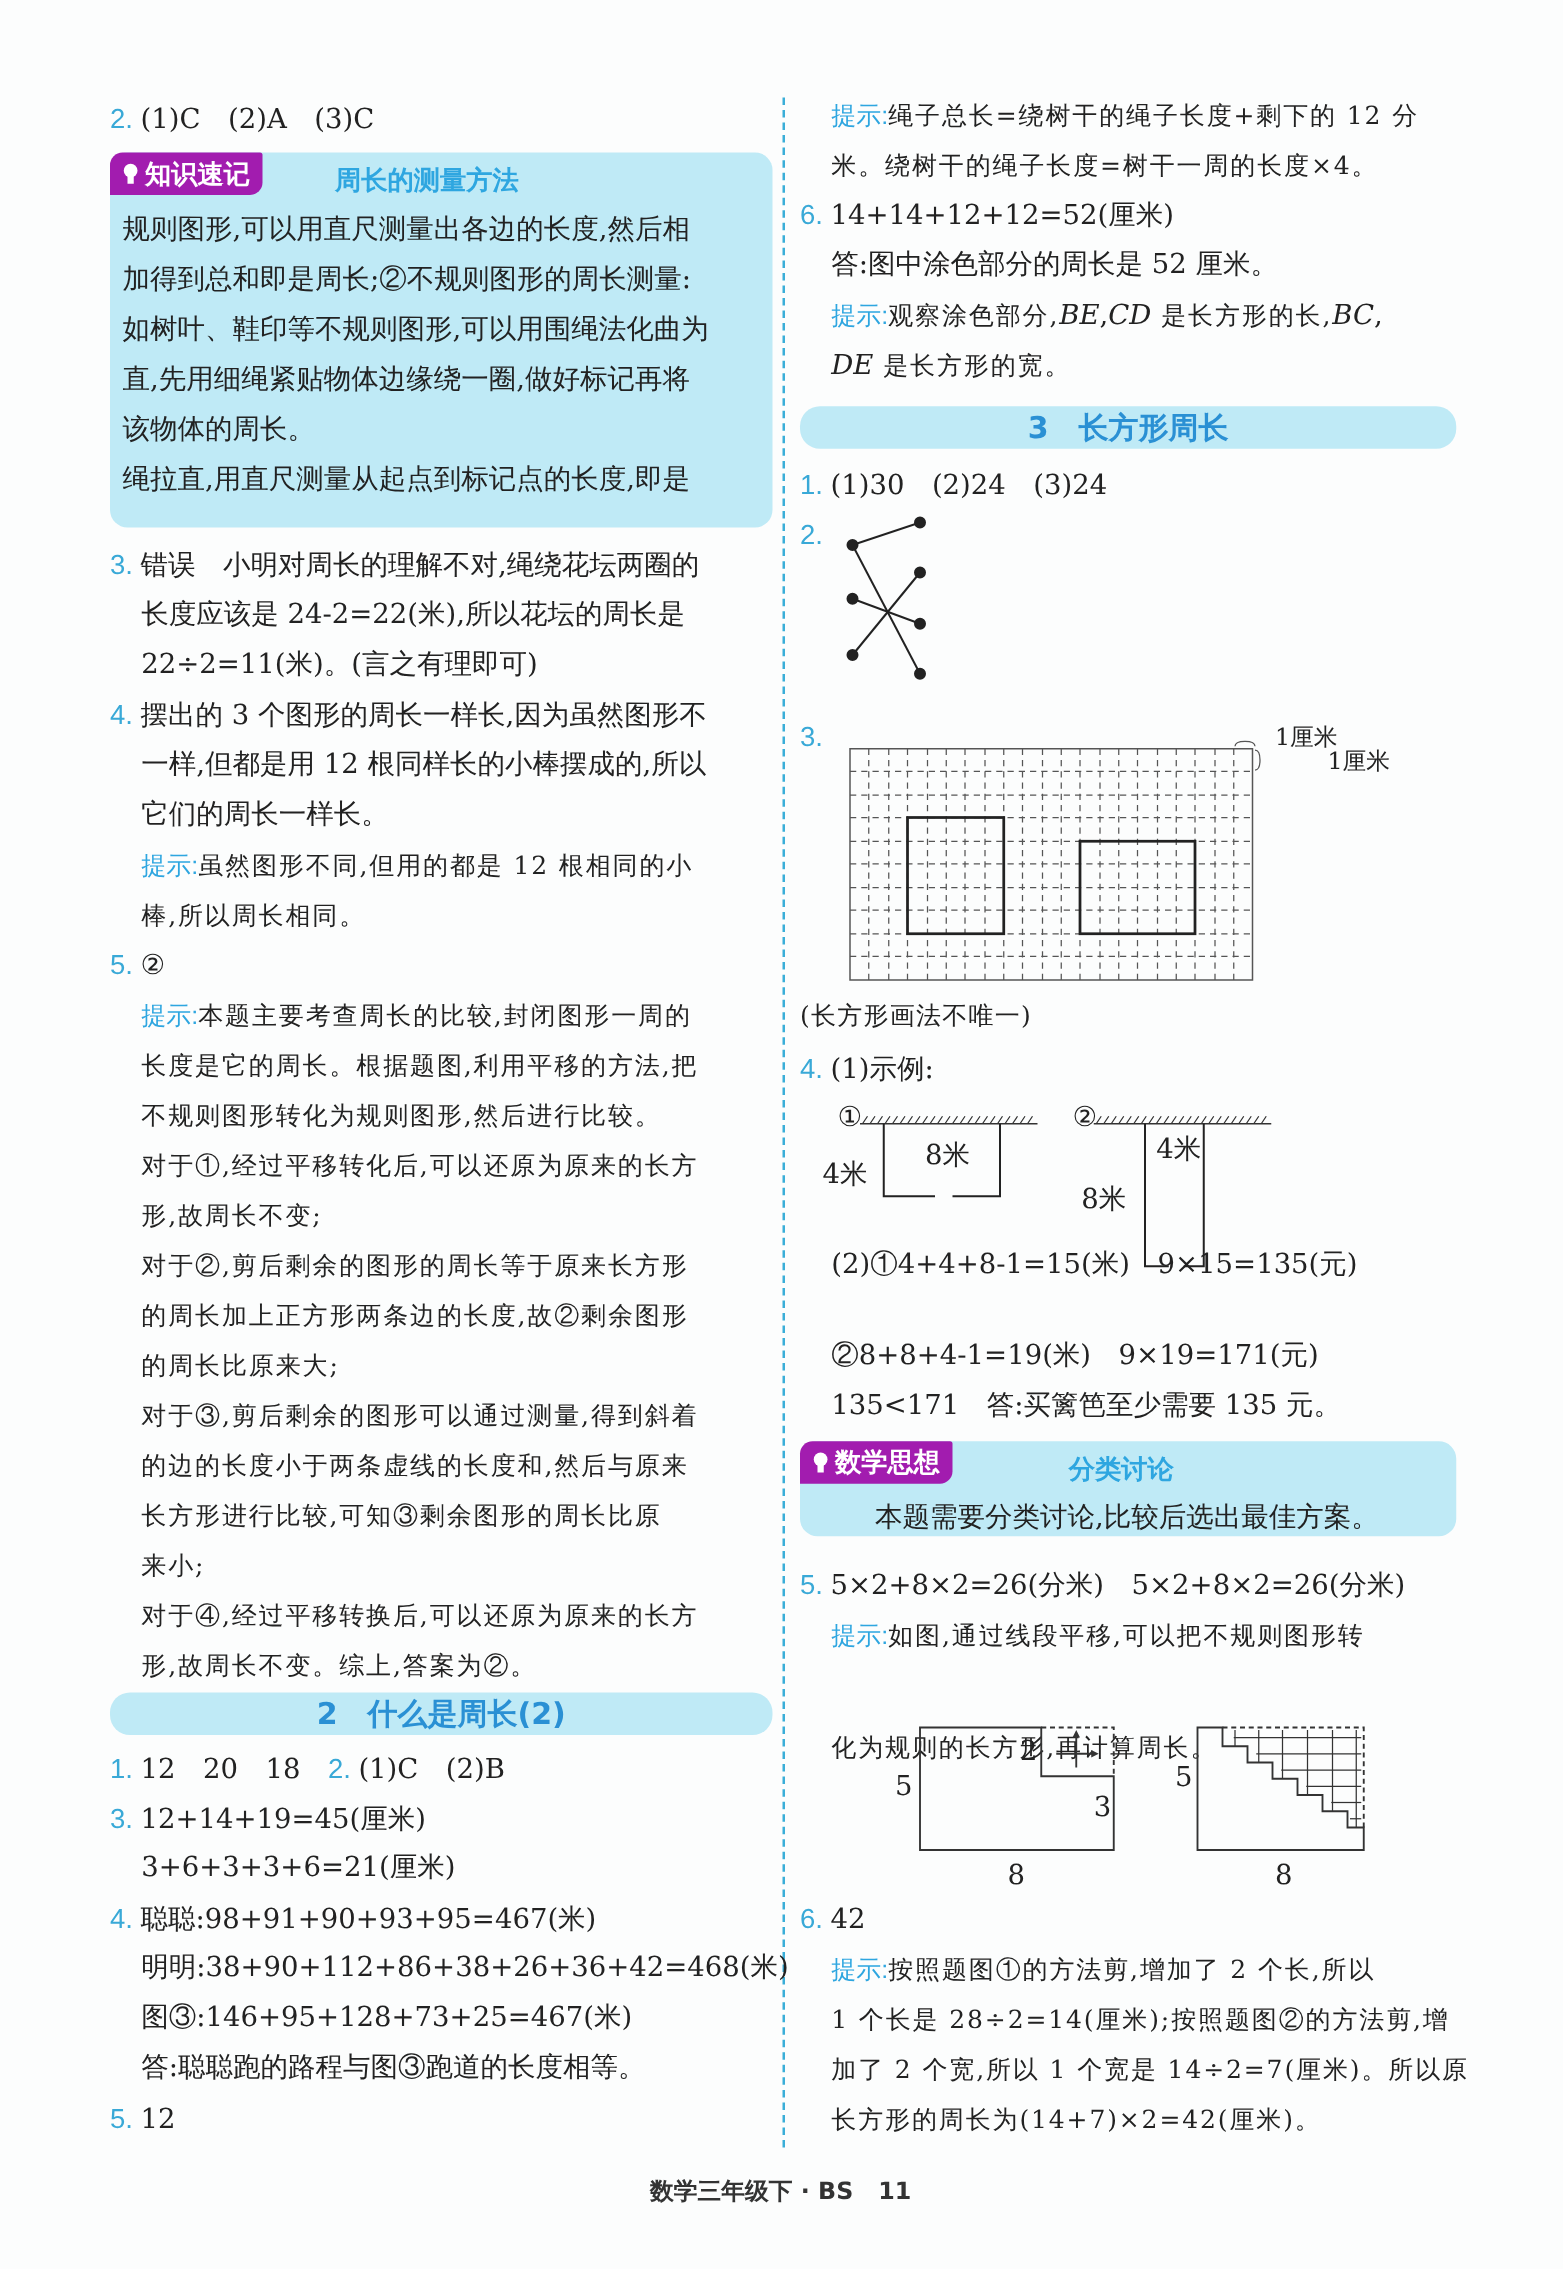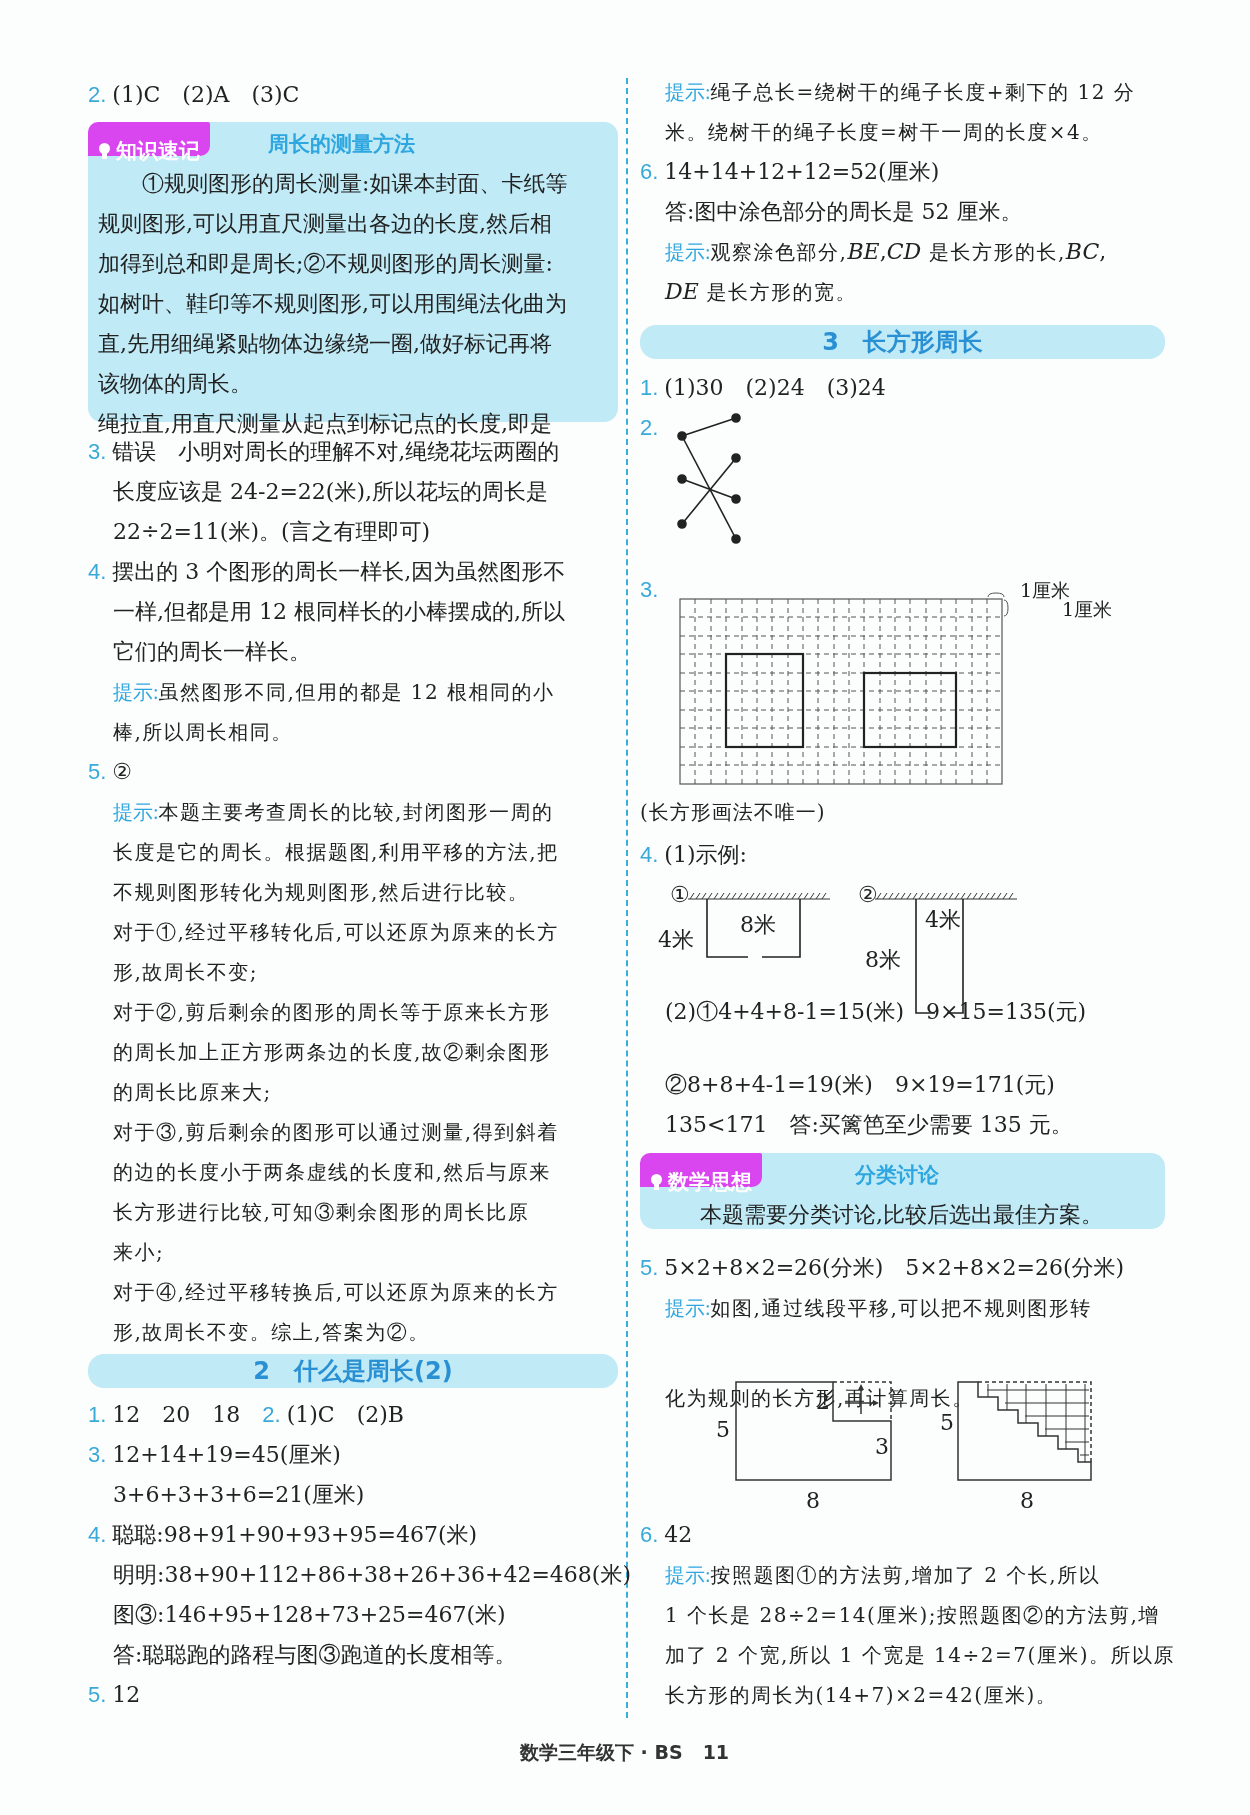"提示:" .tip { font-family: Liberation Serif, serif -> Liberation Sans, sans-serif }
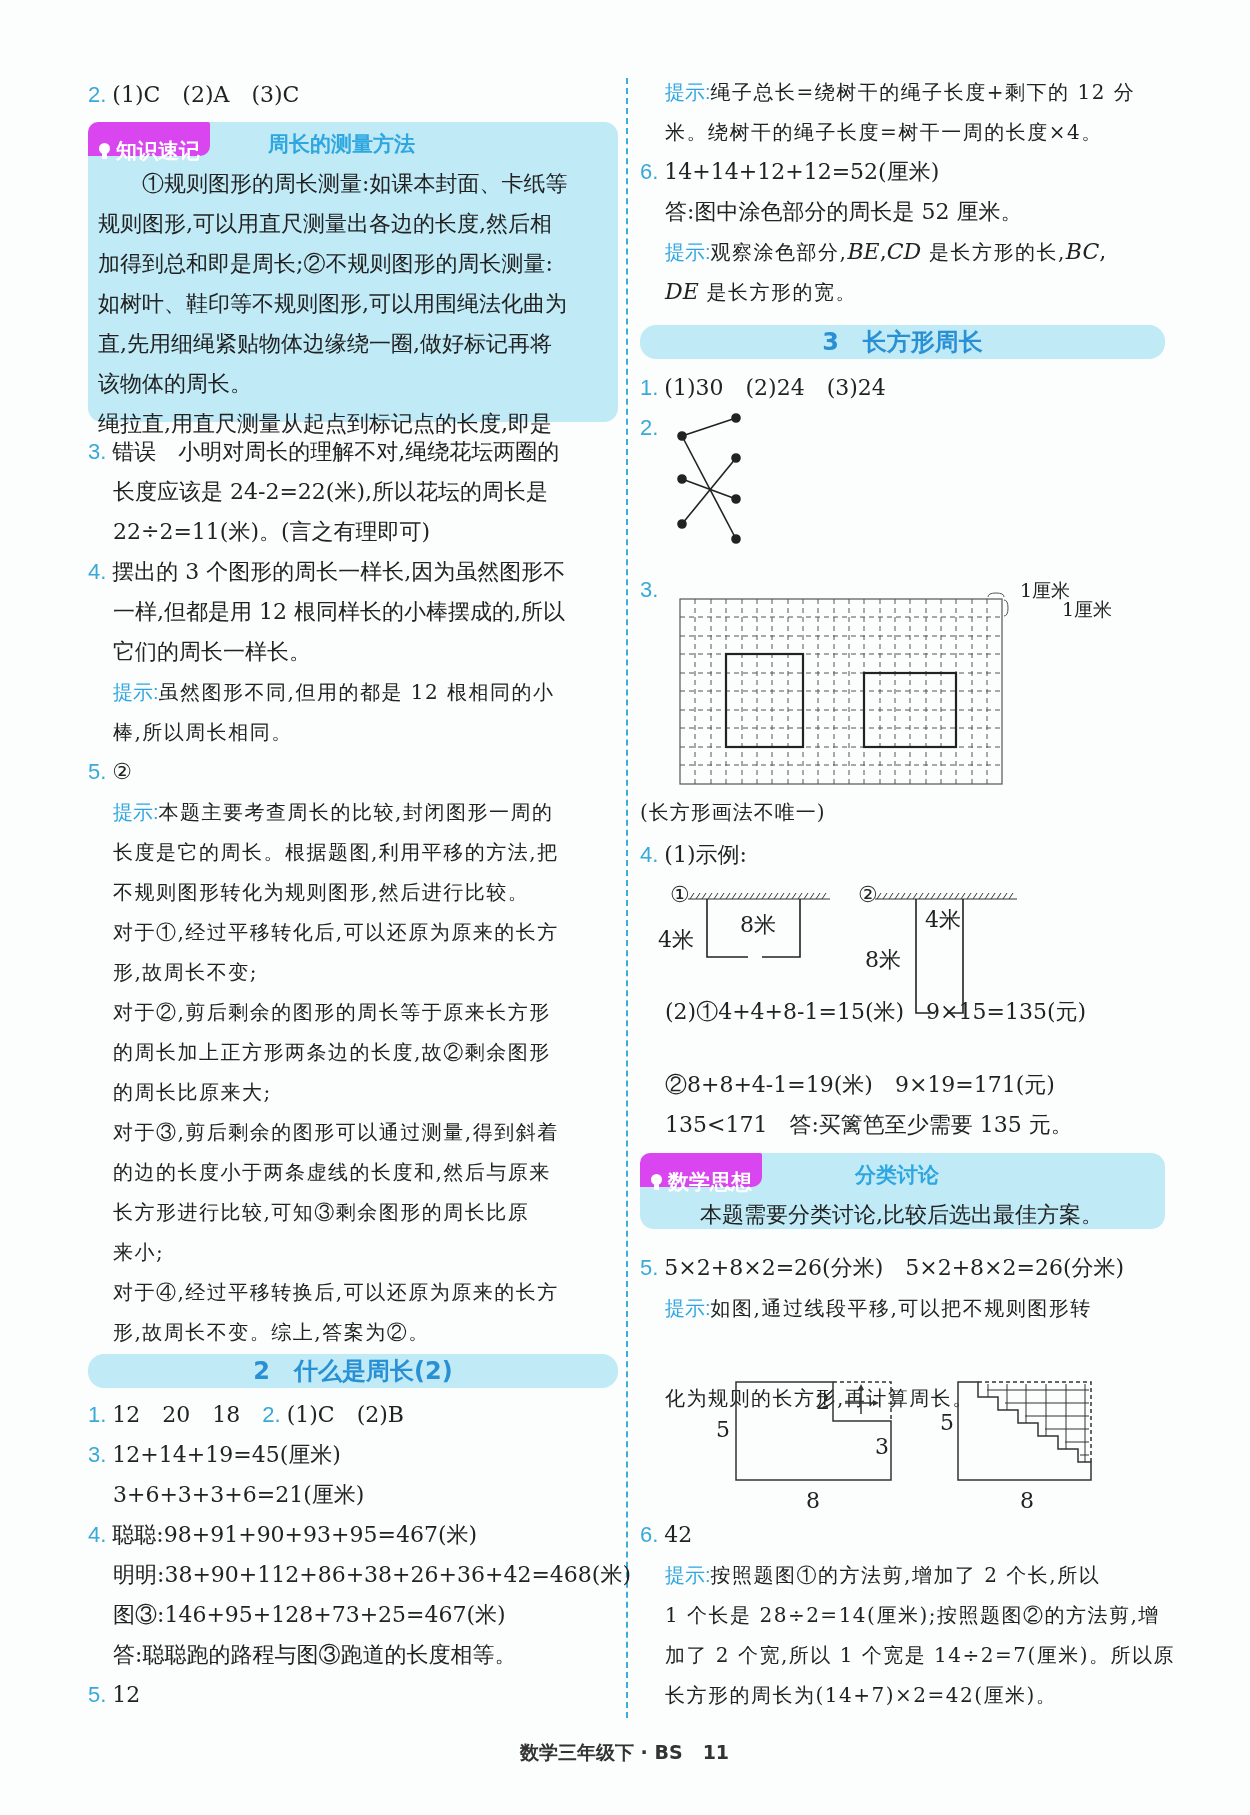"知识速记" .badge { background: #d946ef -> #a21caf; padding: 12px 10px 0 8px -> 0 10px 0 8px }
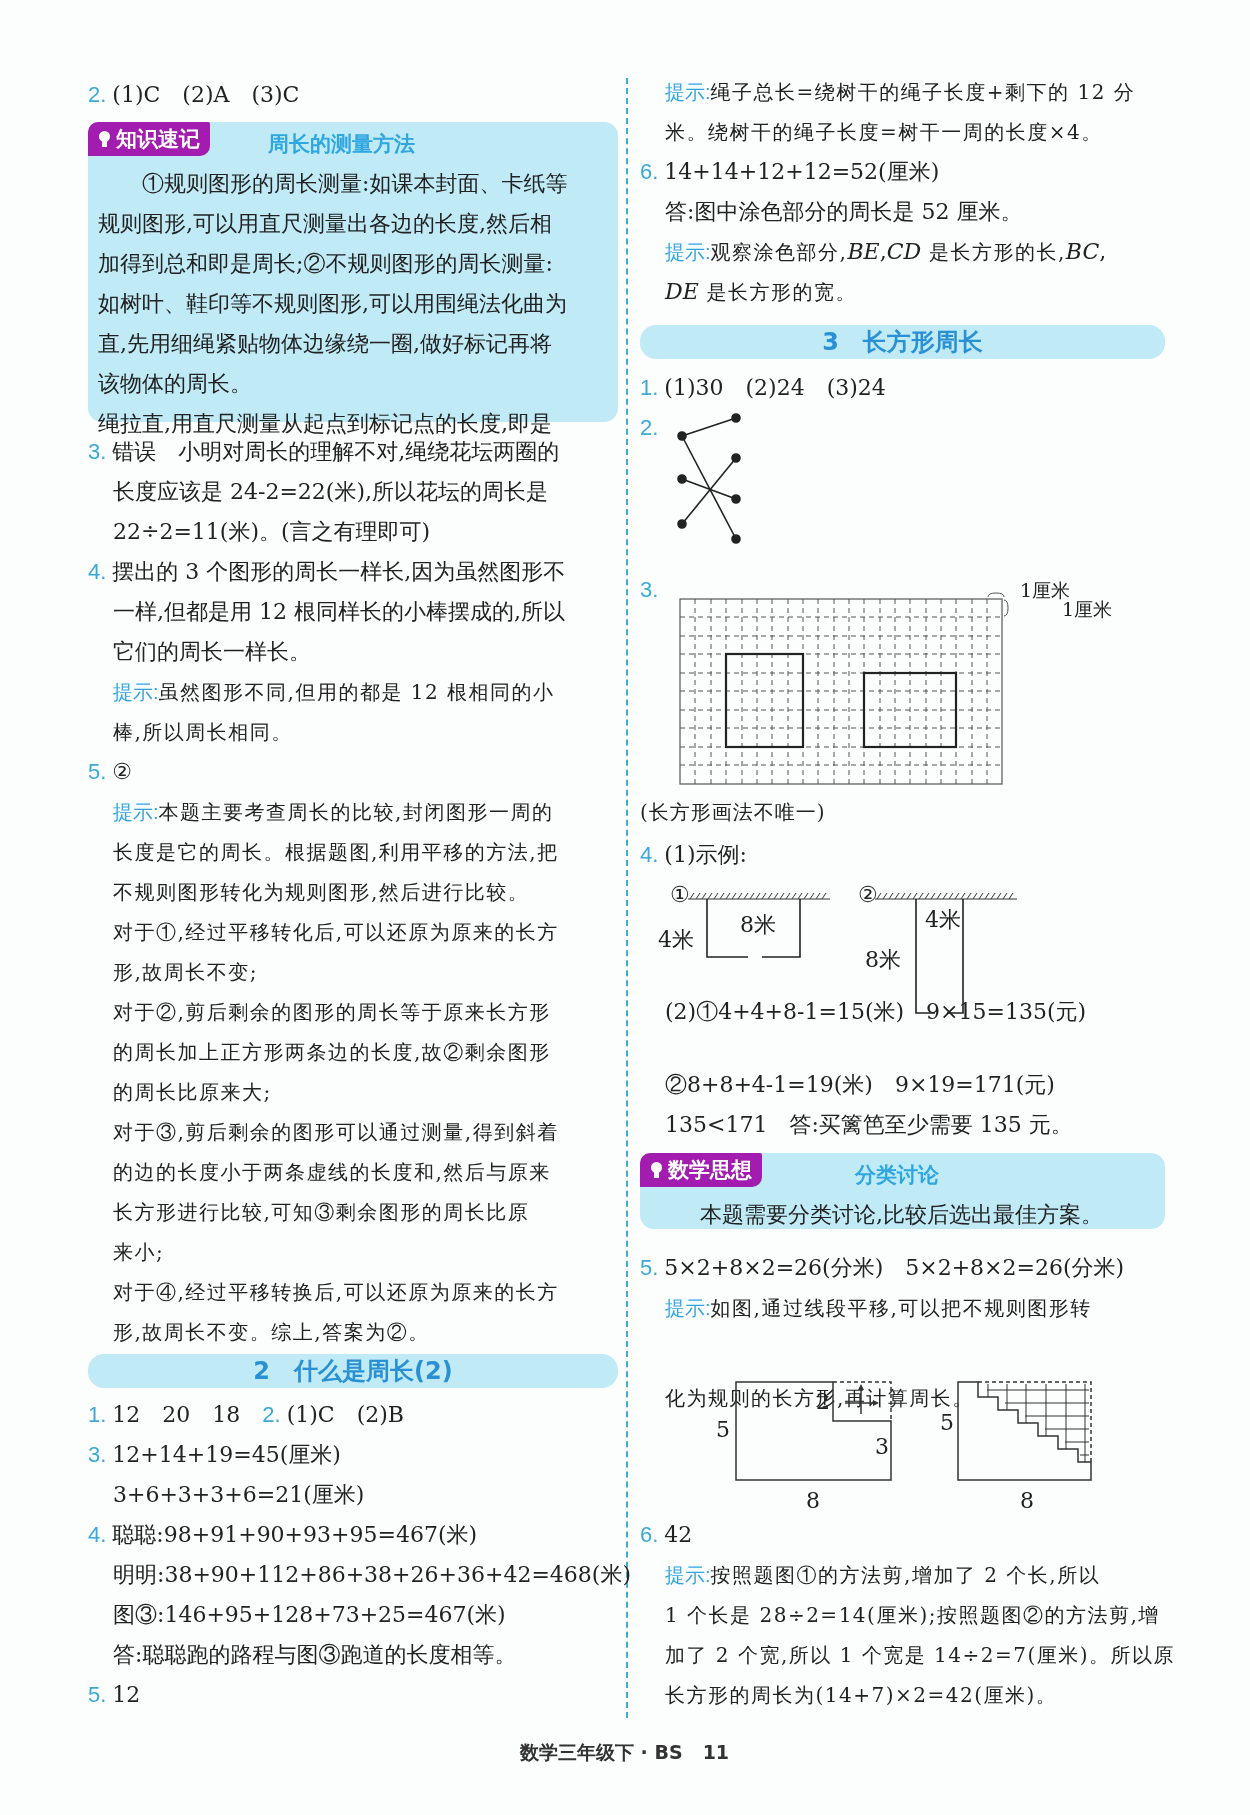"①规则图形的周长测量:如课本封面、卡纸等" div { html: <div> ①规则图形的周长测量:如课本封面、卡纸等</div> -> none }
